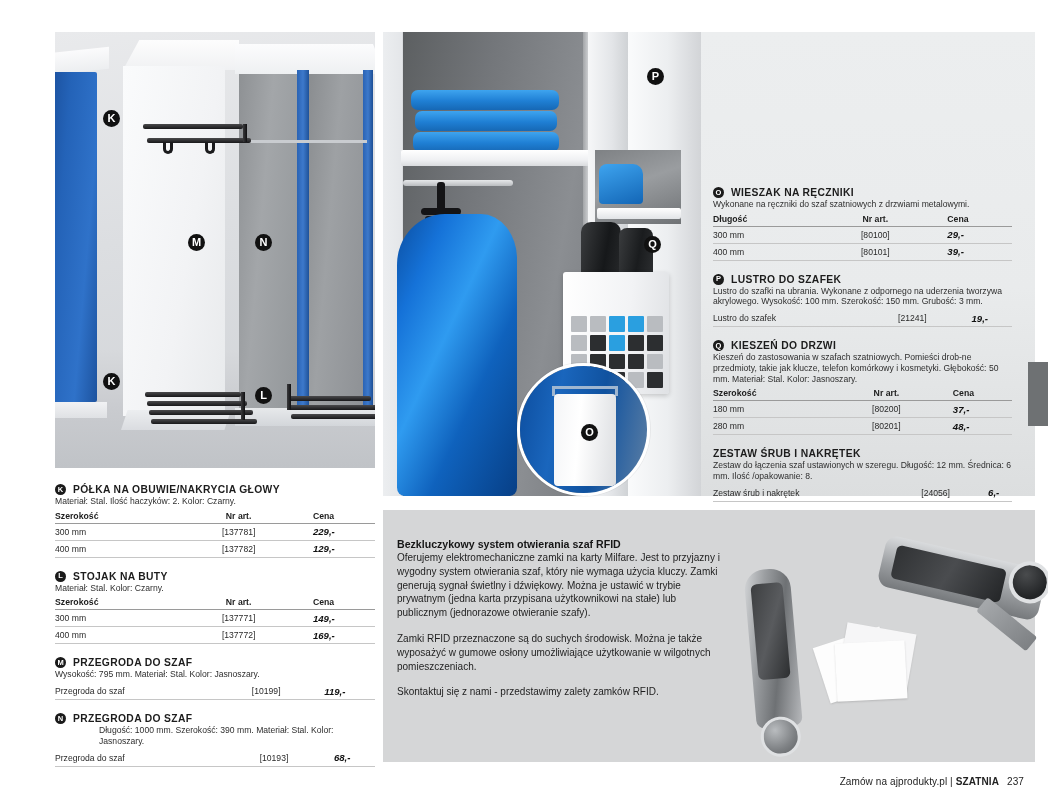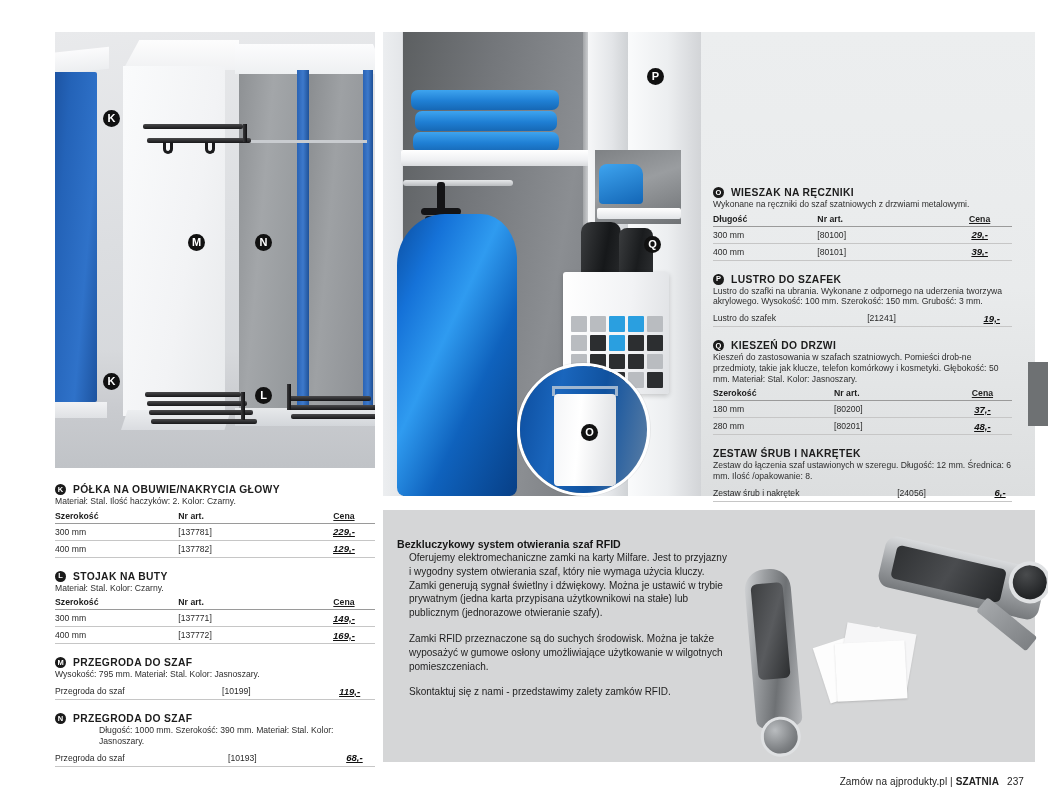"Nr art." table.prc th.art, table.prc td.art { text-align: left -> center }
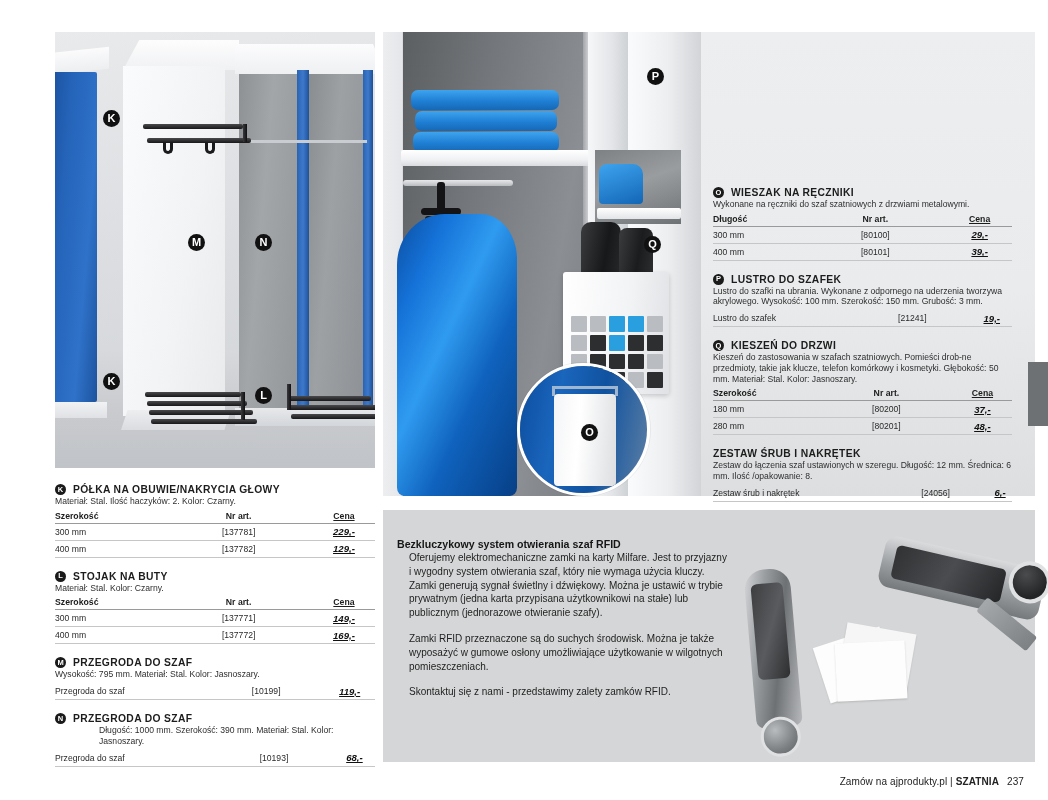"Cena" table.prc th.cena, table.prc td.cena { text-align: center -> left; text-decoration: underline -> none }
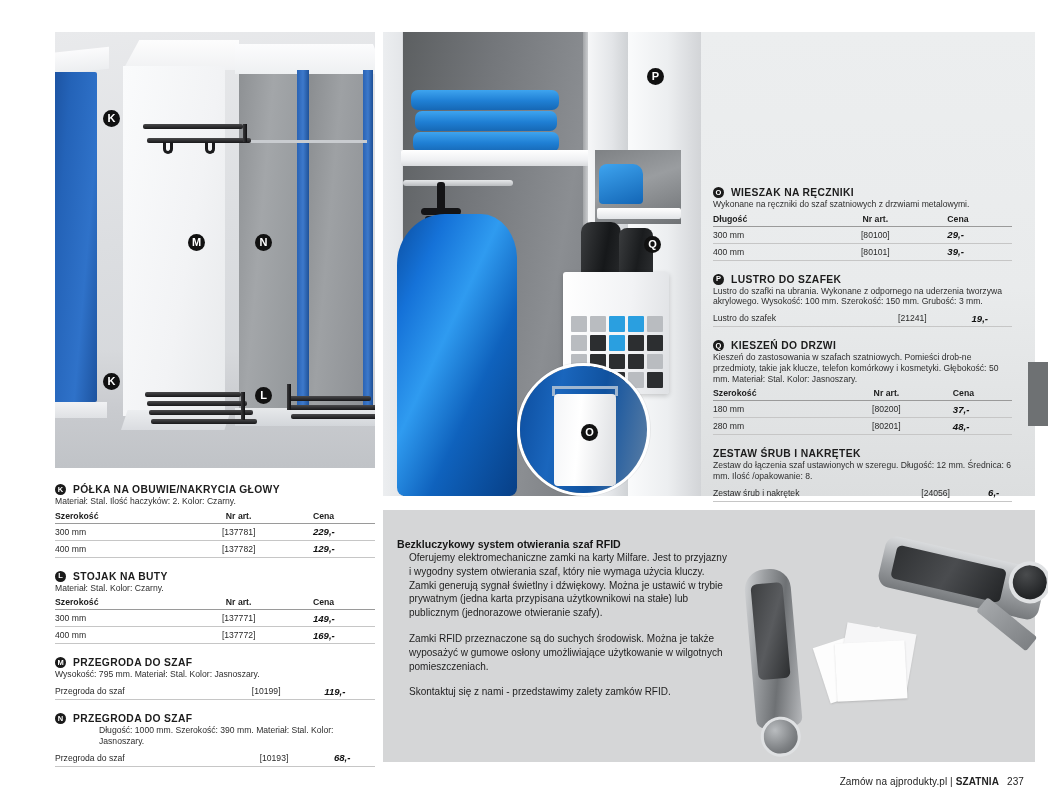"Oferujemy elektromechaniczne zamki na" .rfid-p { margin-left: 12px -> none }
